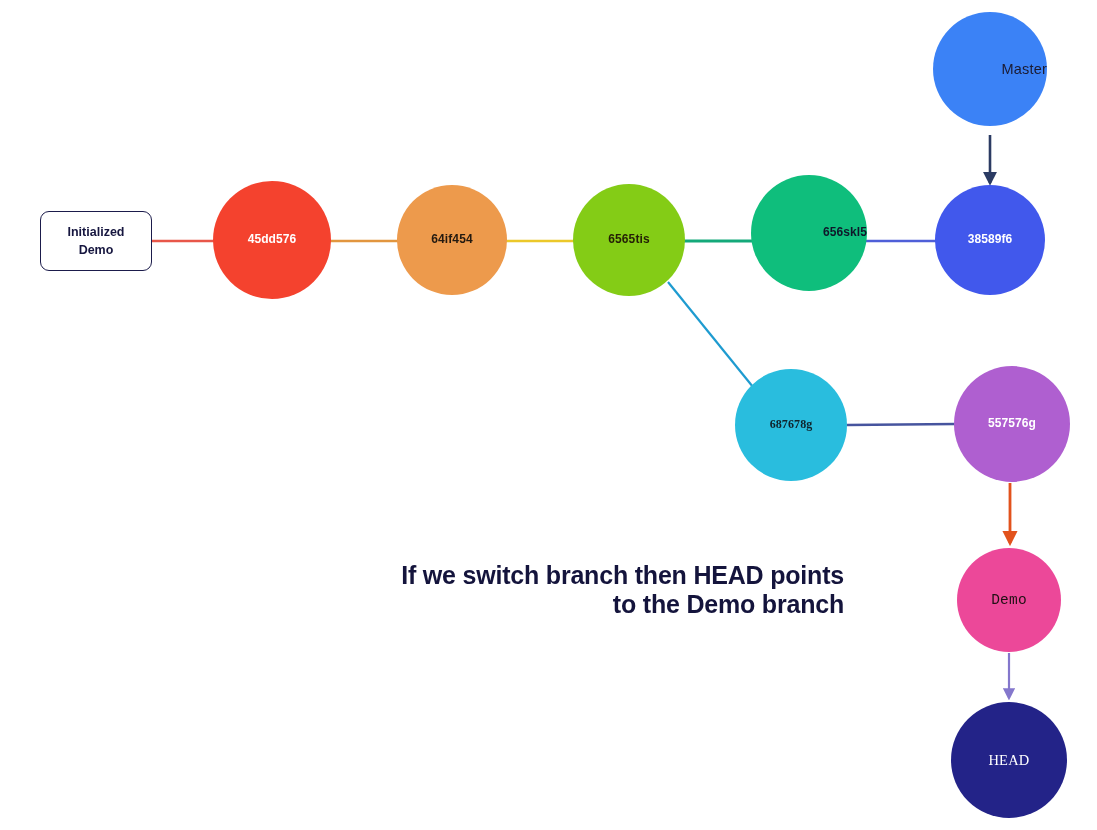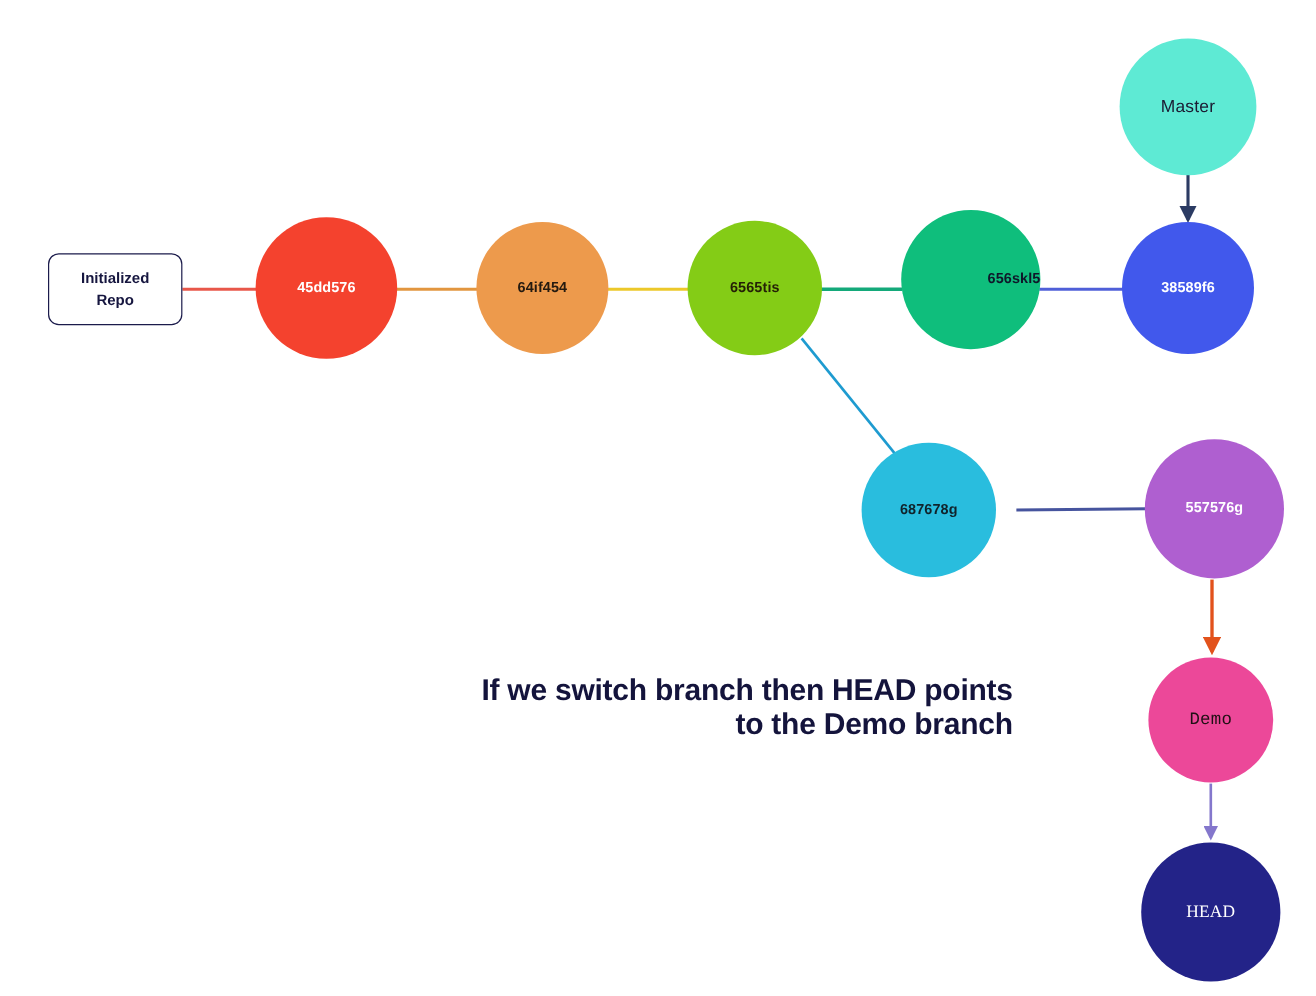"Master" div.node { background: #5eead4 -> #3b82f6; text-align: none -> right; top: 32px -> 12px }
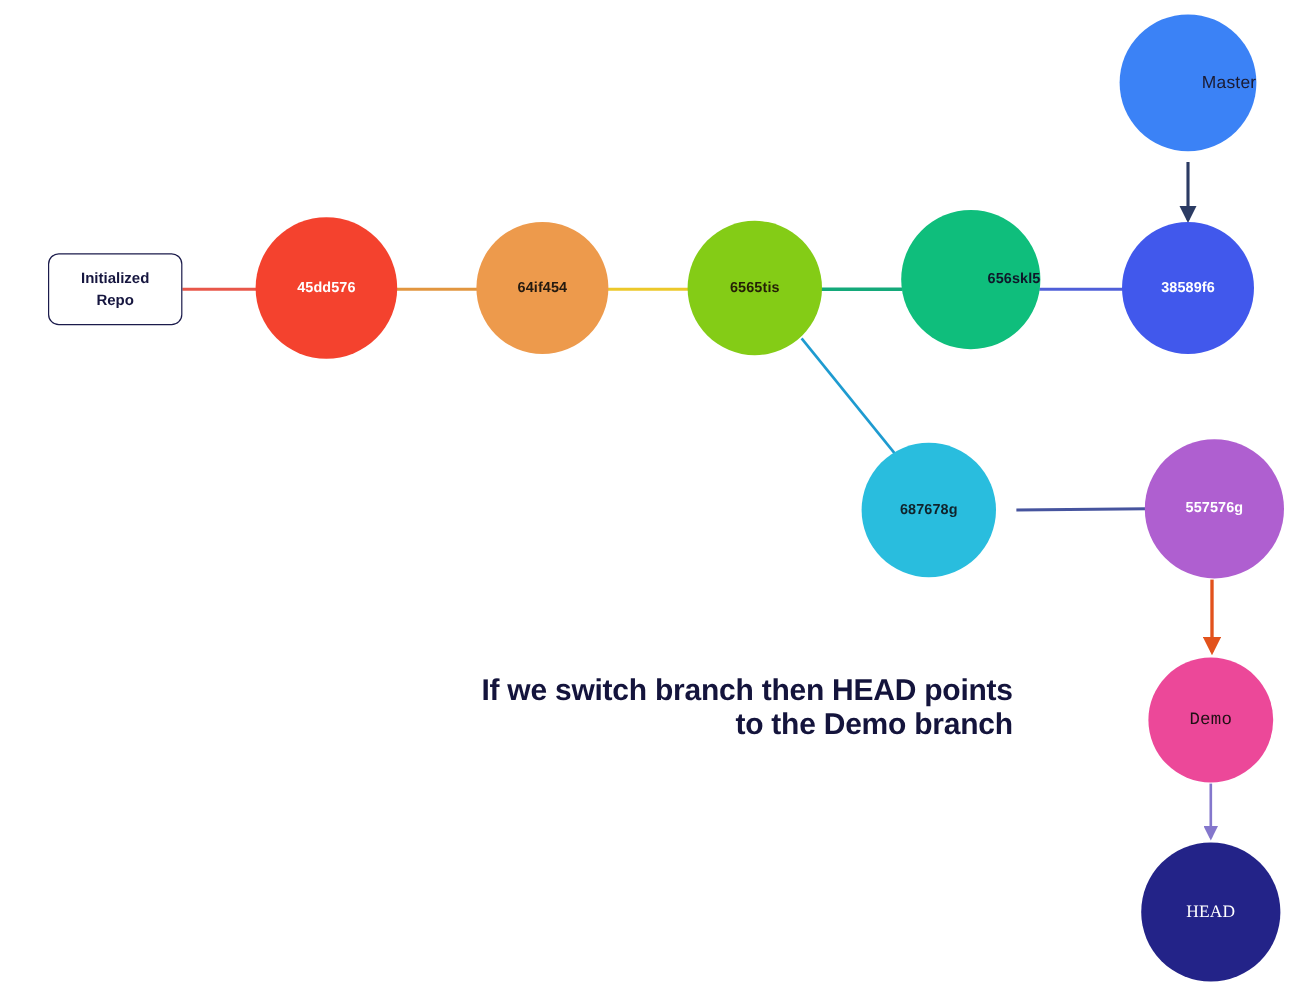"Initialized" span.repo-text { text: Repo -> Demo }
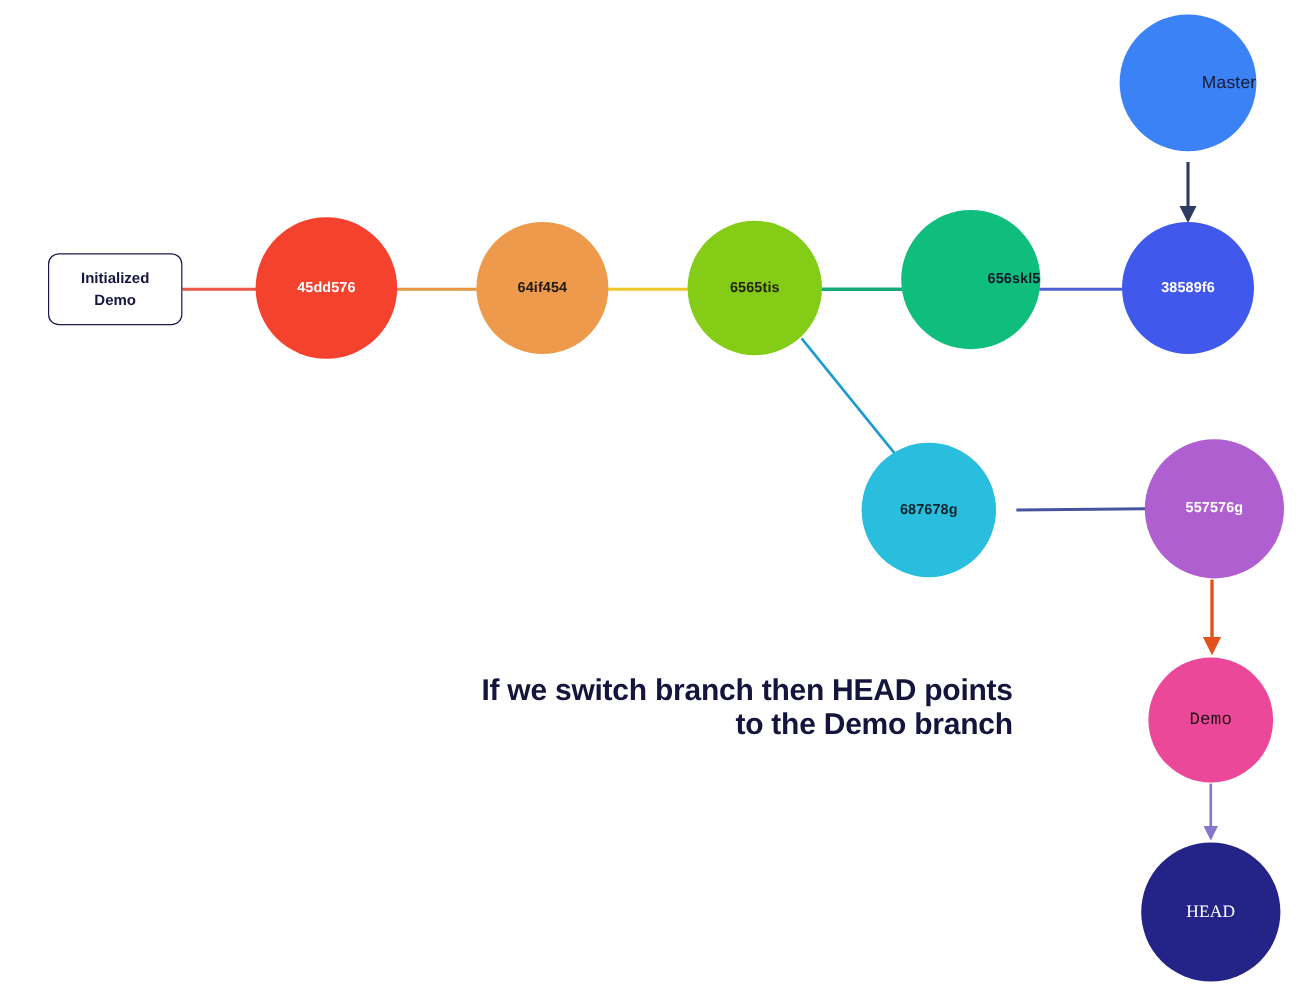"687678g" div.node { font-family: none -> Liberation Serif, serif; left: 718px -> 735px }
